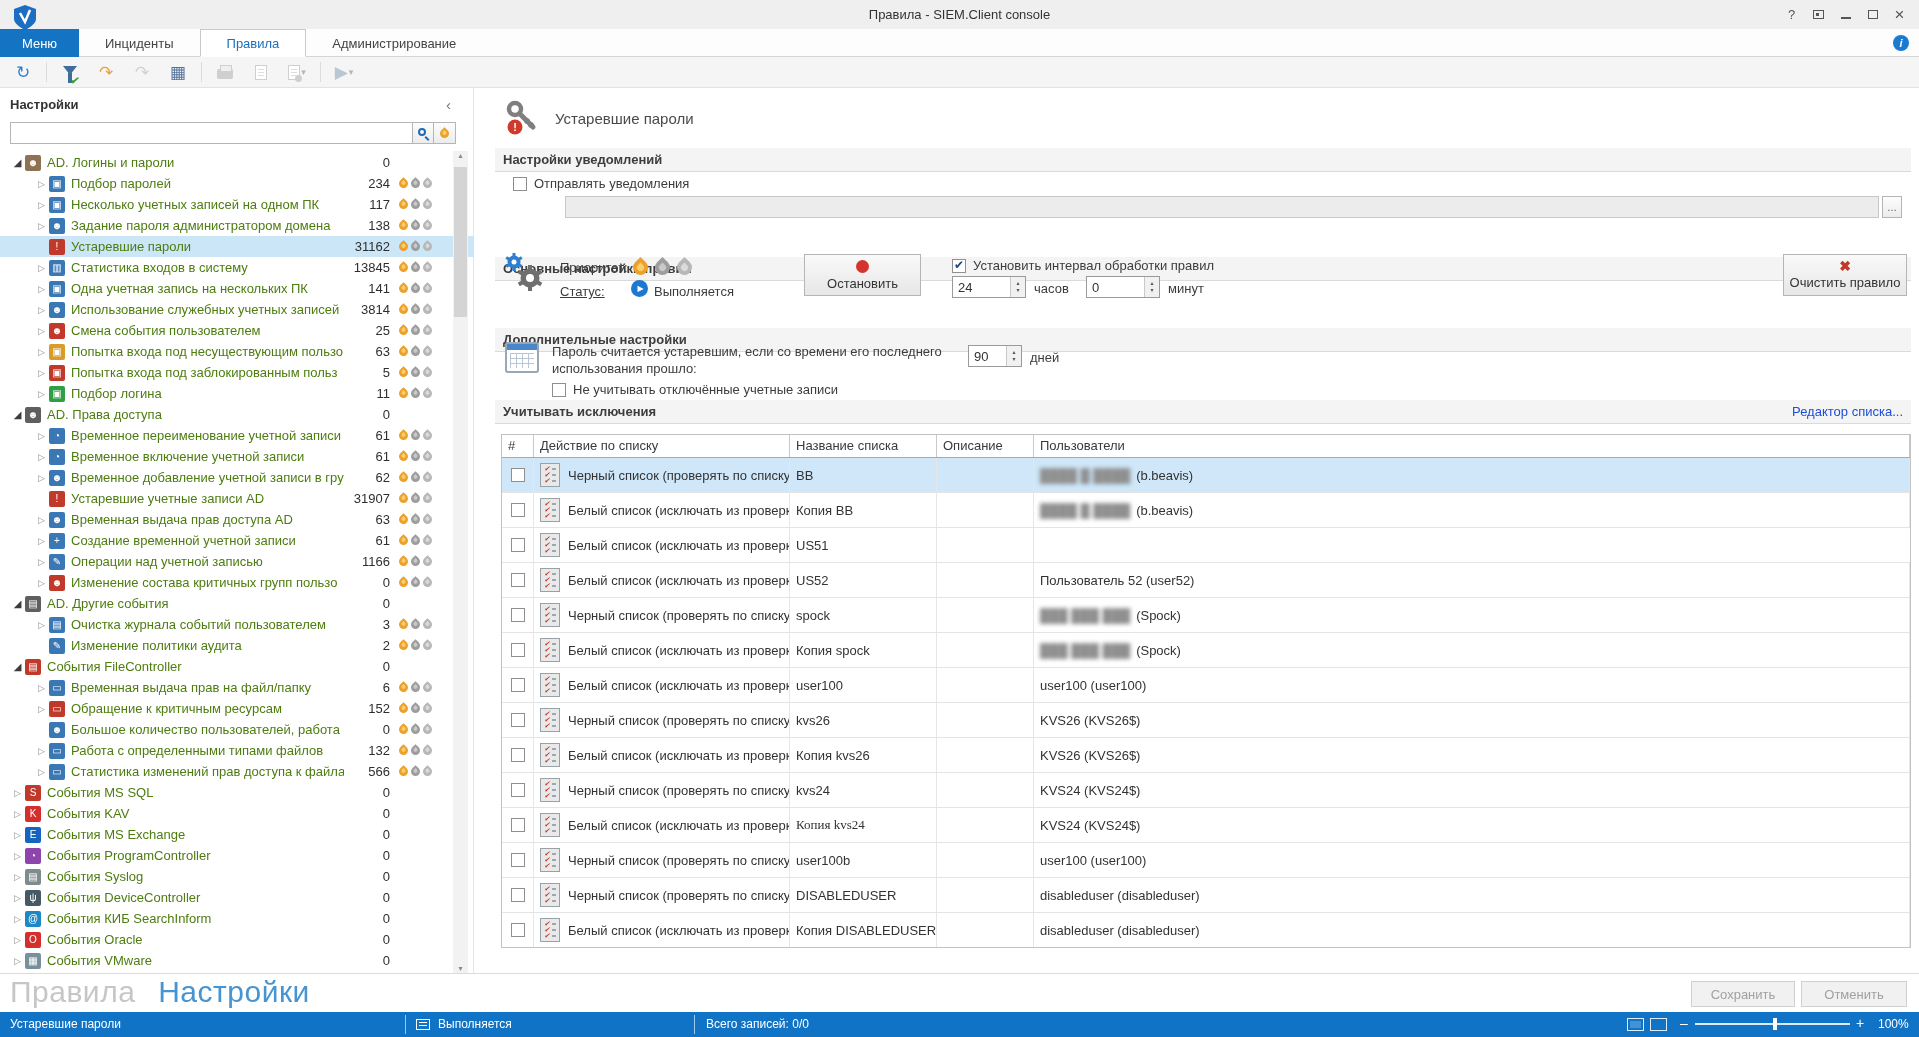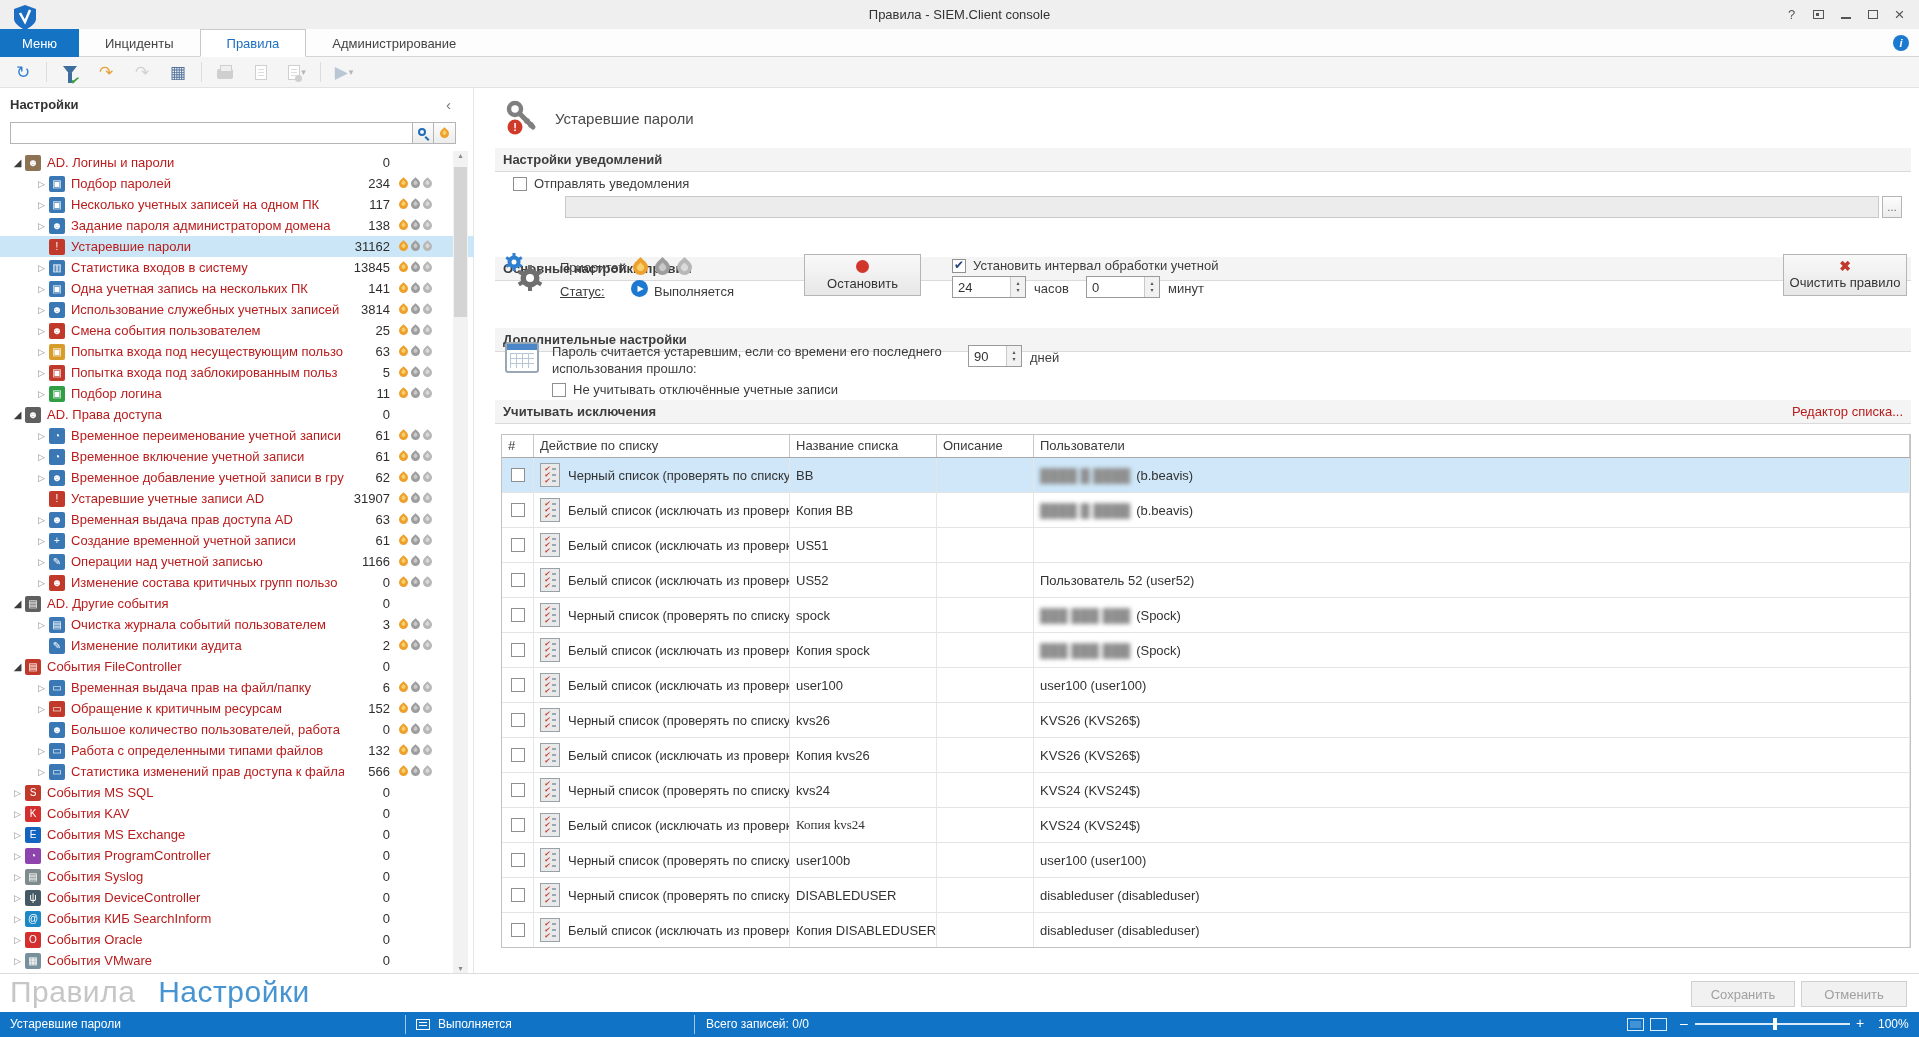"AD. Логины и пароли" .tlabel { color: #b91c1c -> #4d7c0f }
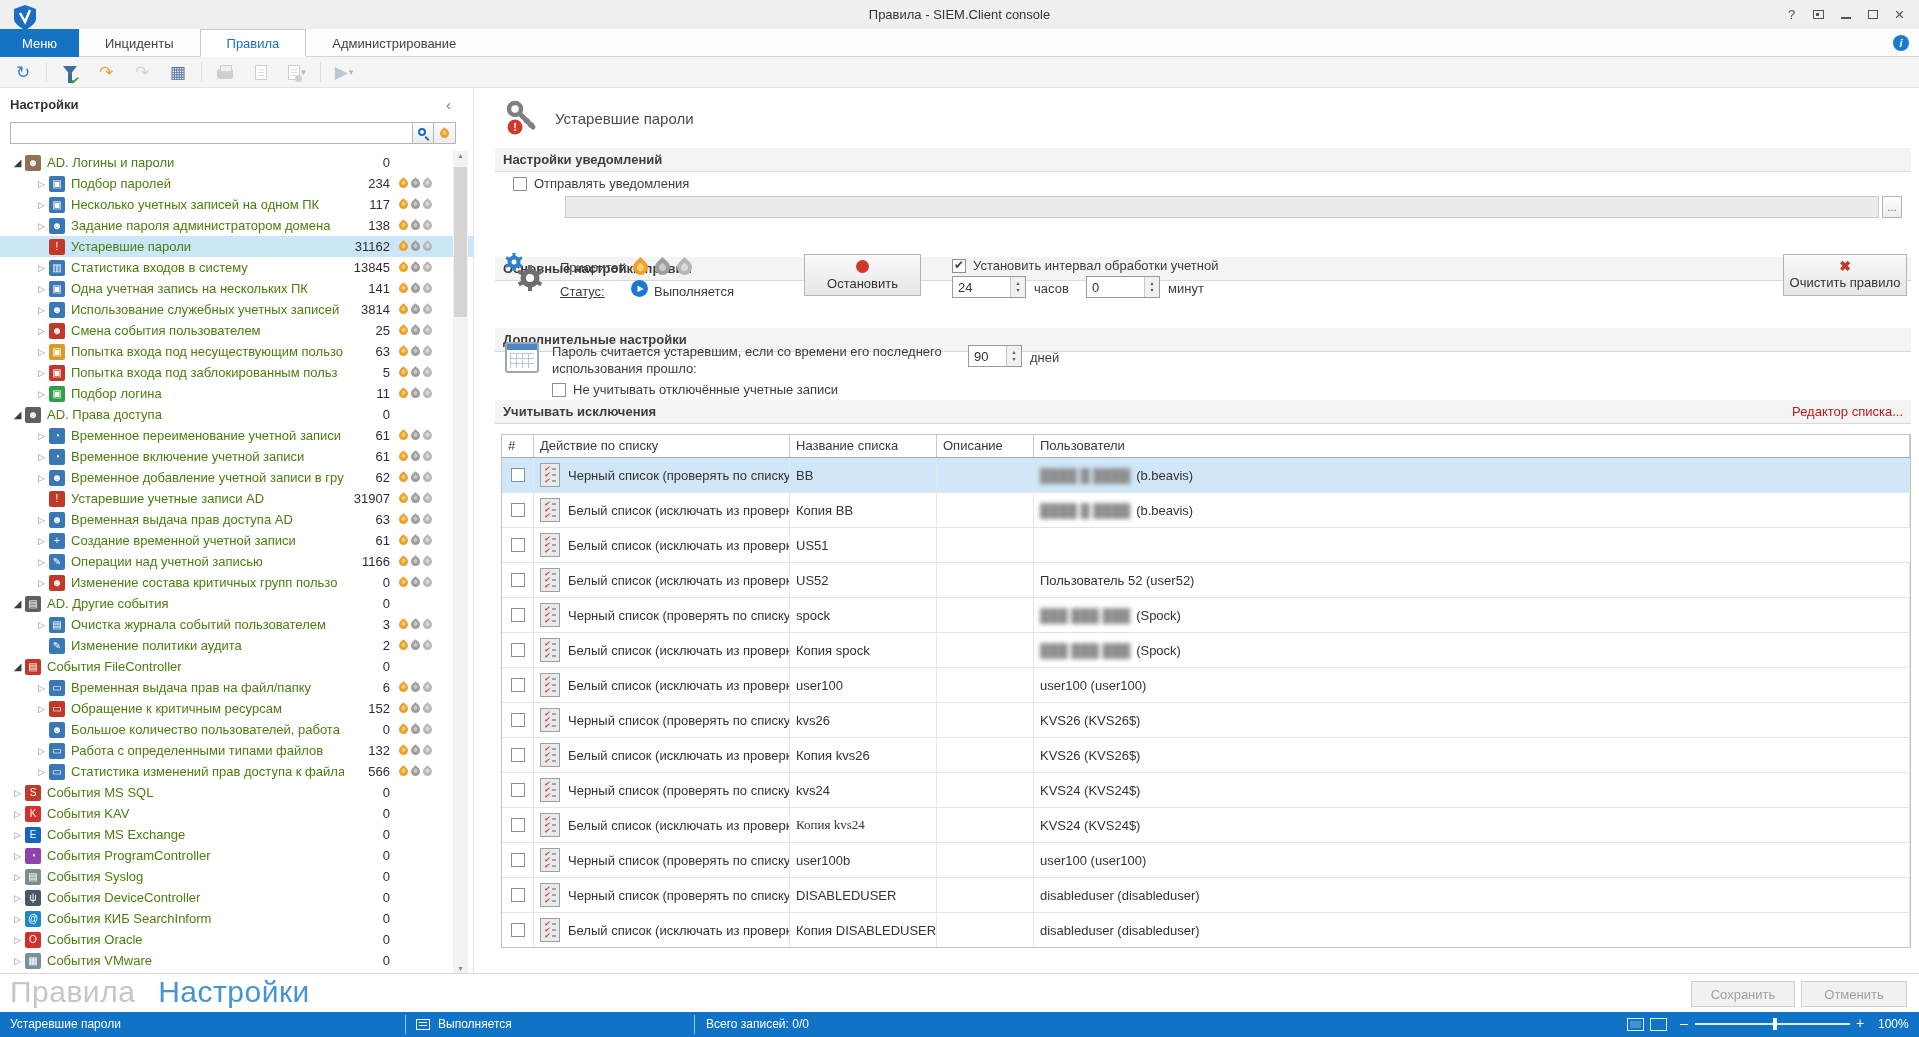"Установить интервал обработки учетной" span { text: учетной -> правил }
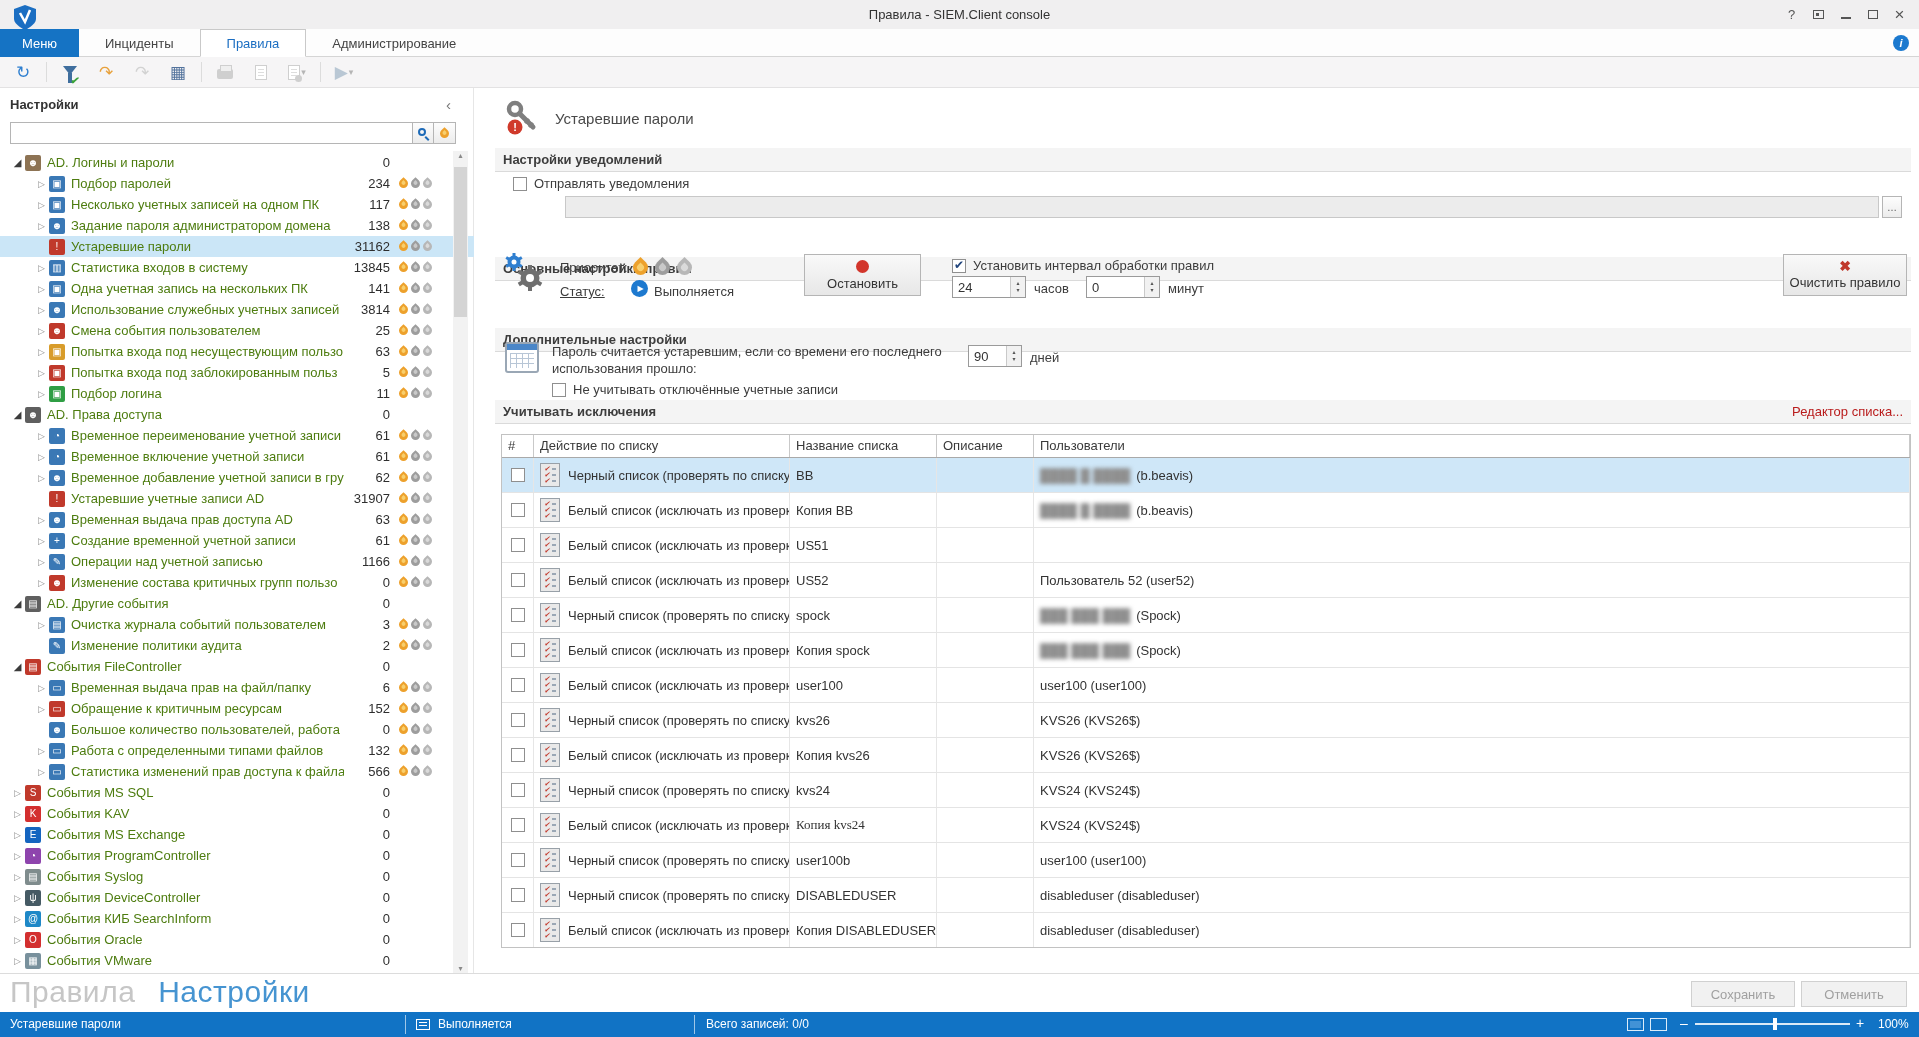"Редактор списка..." .link { color: #b91c1c -> #1d4ed8 }
